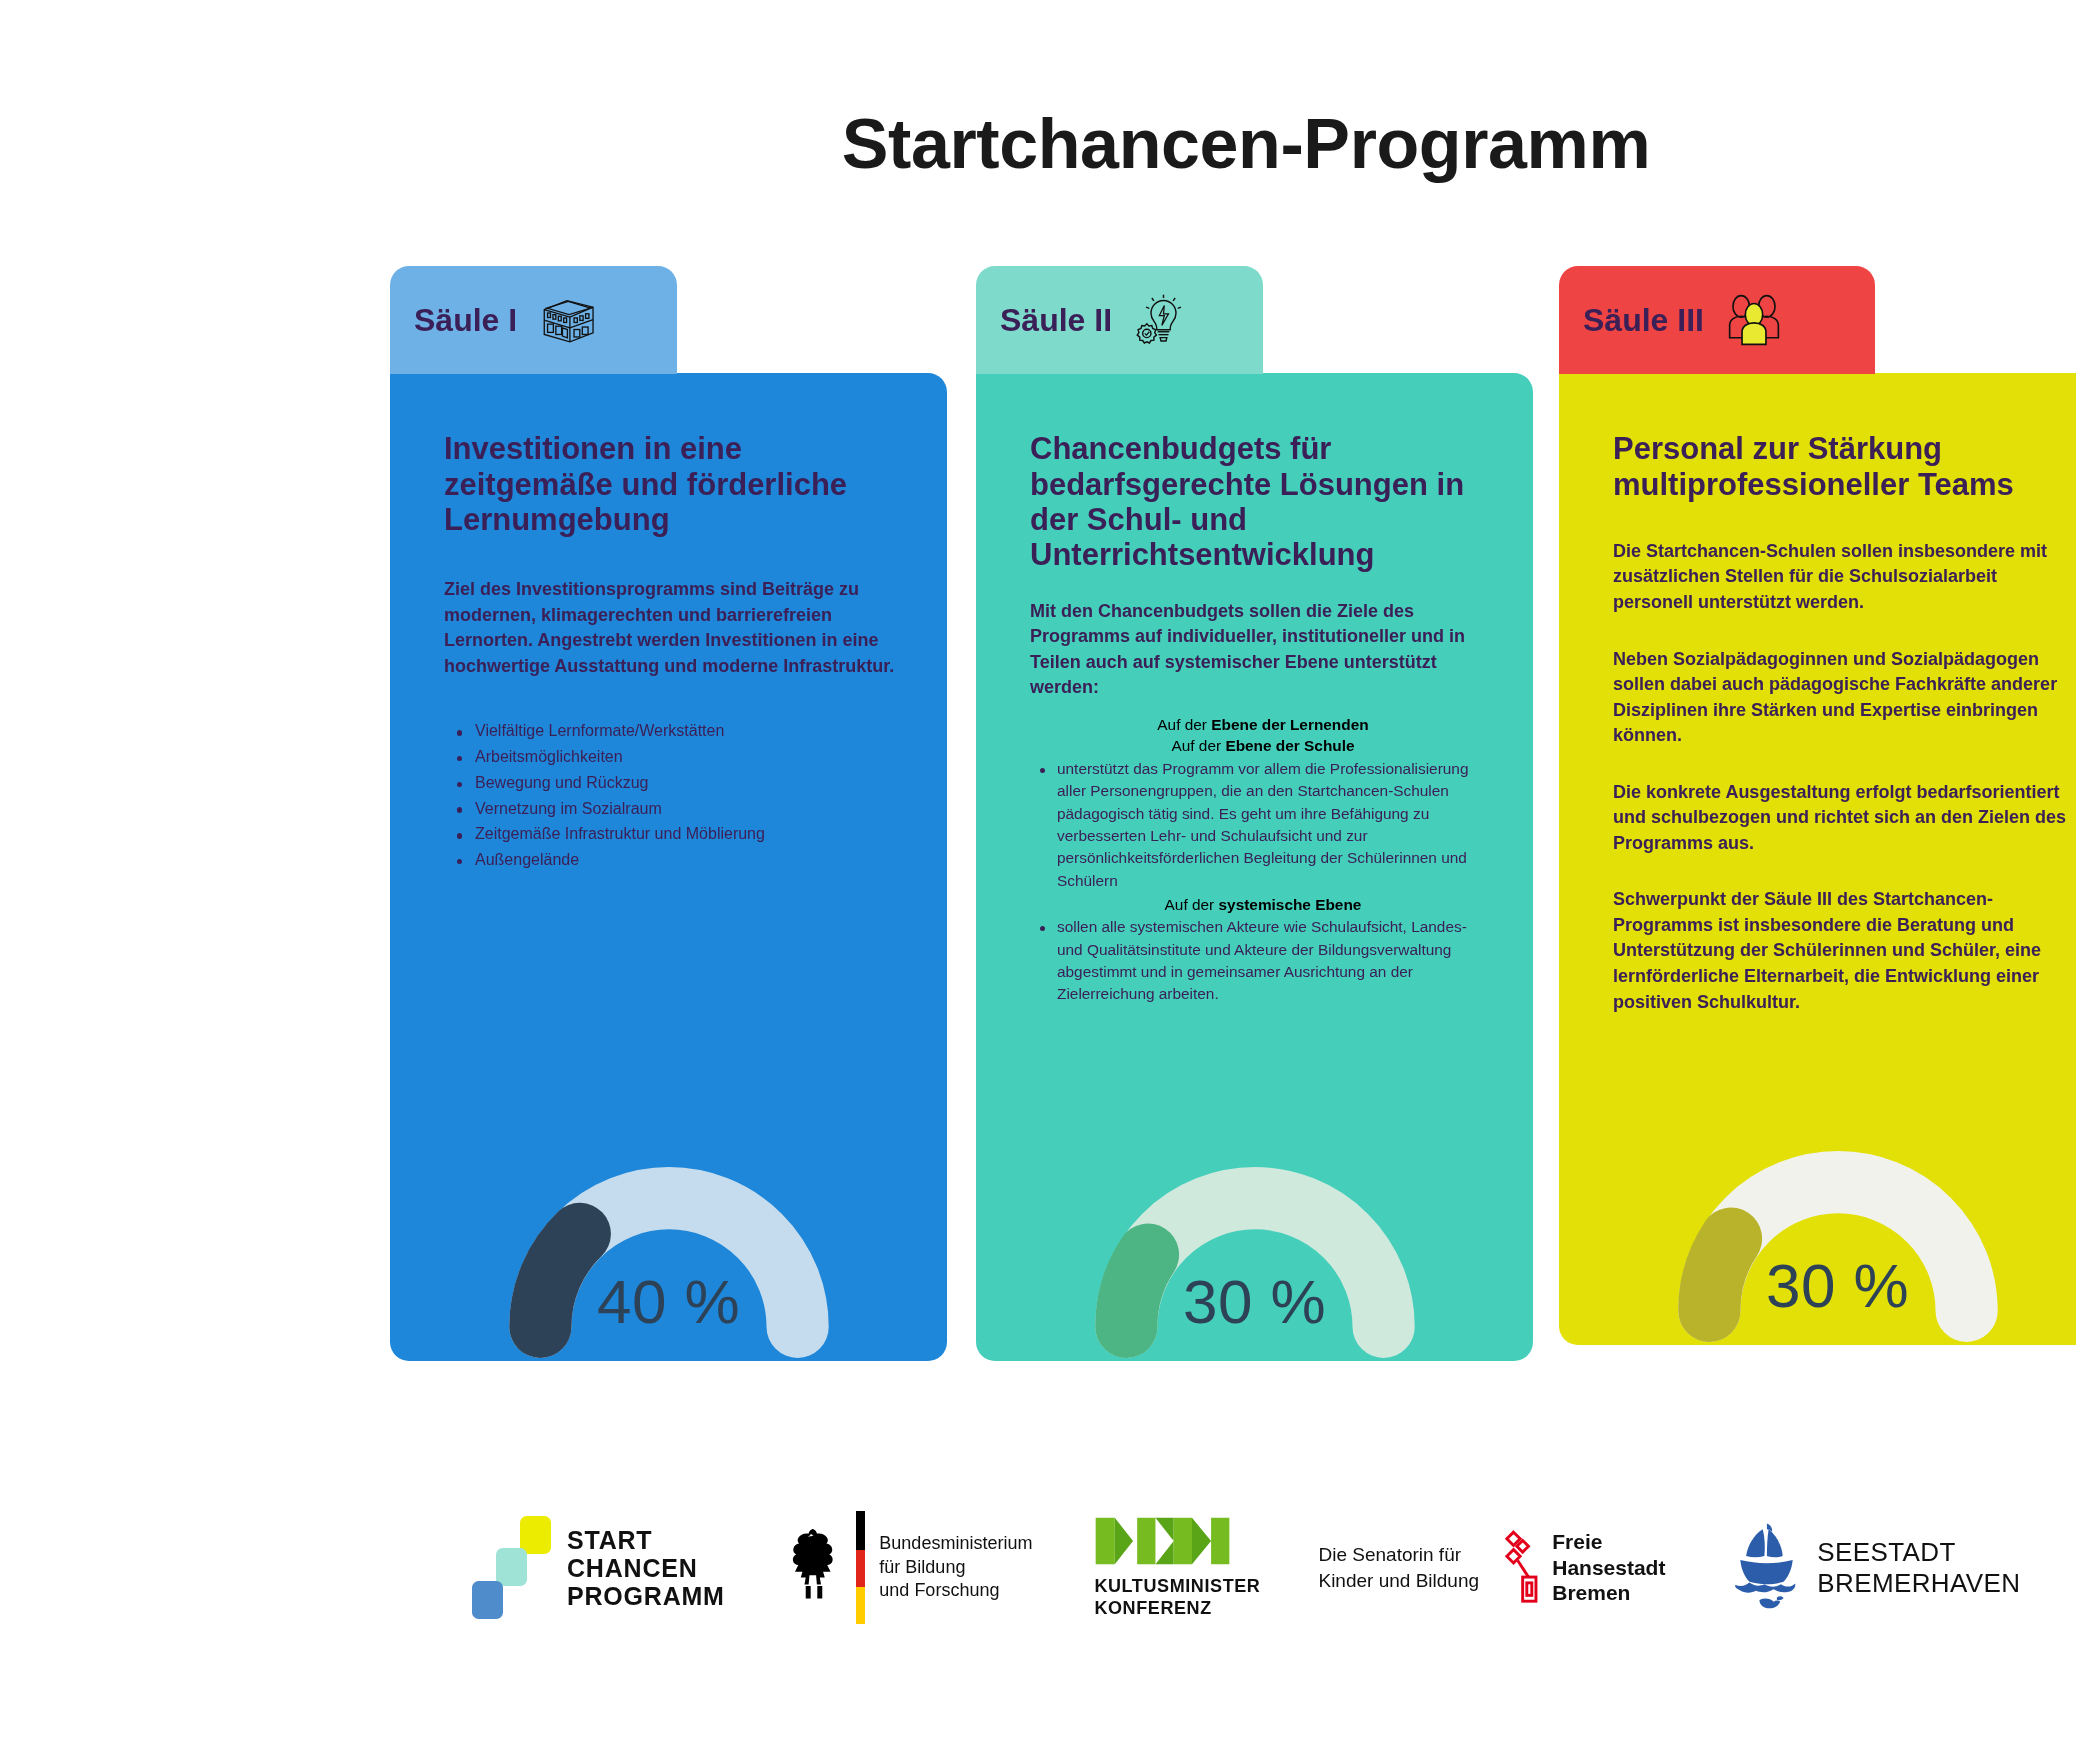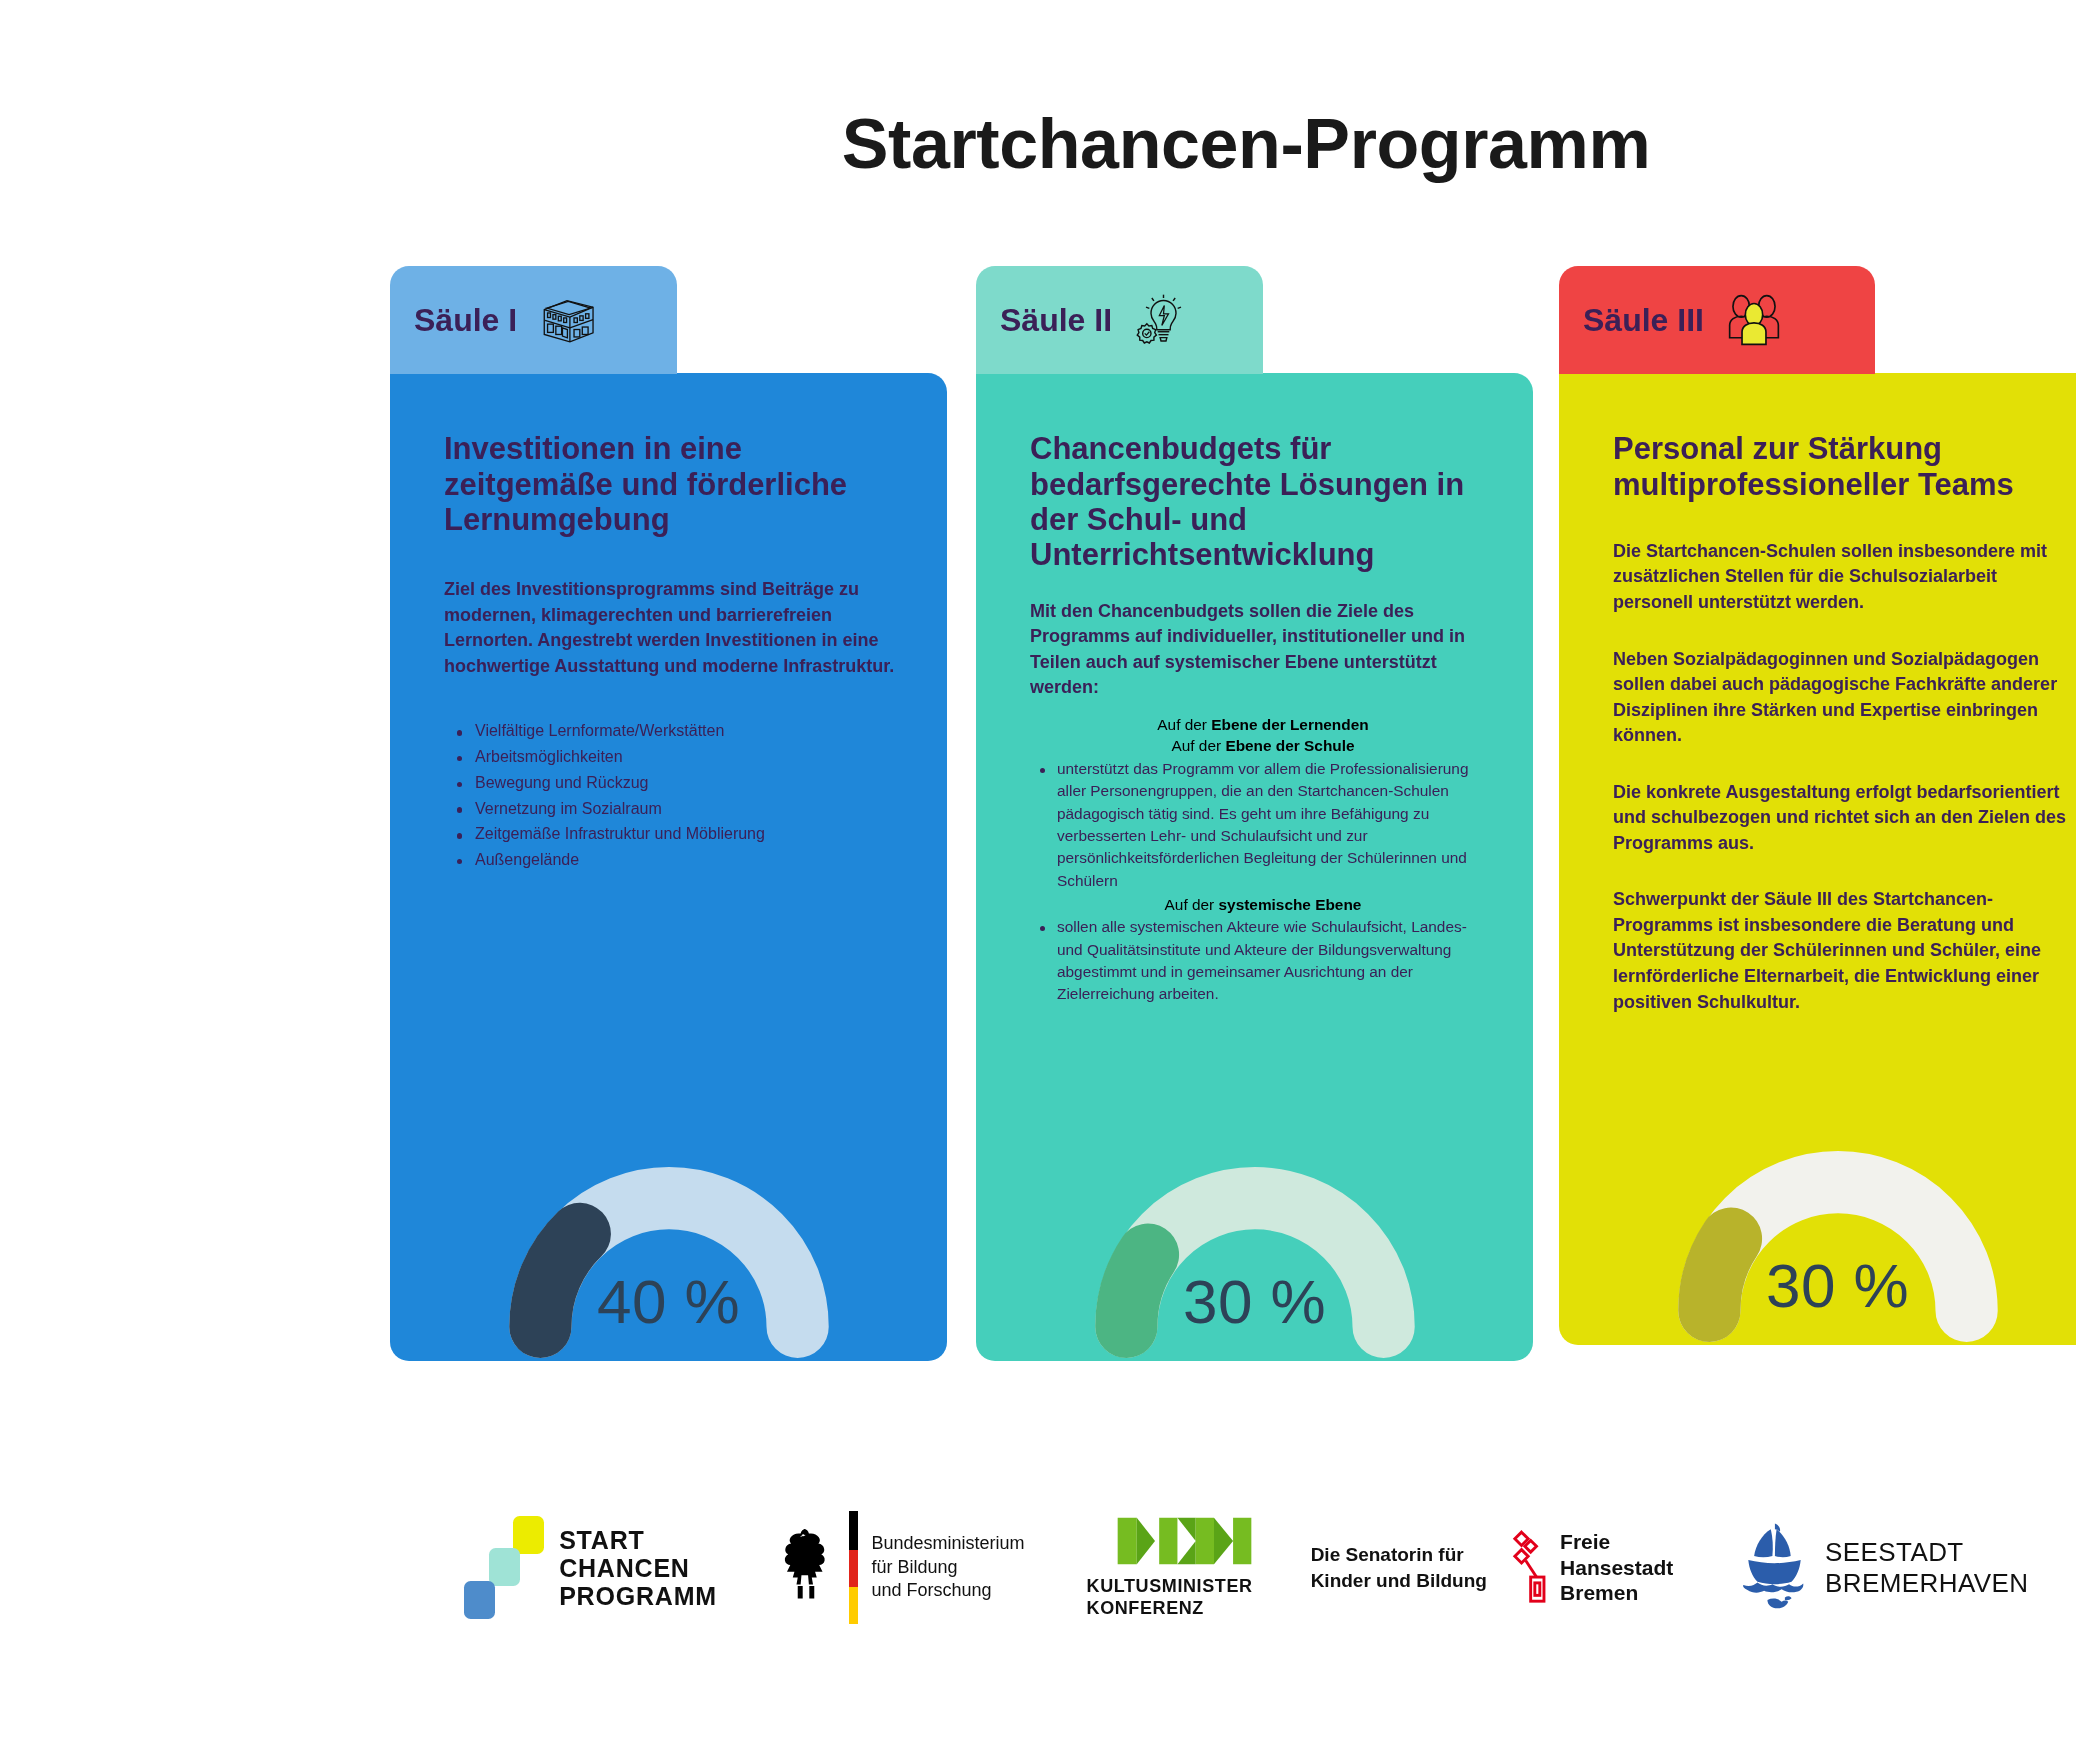"Die Senatorin für" .senat-text { font-weight: bold -> normal }
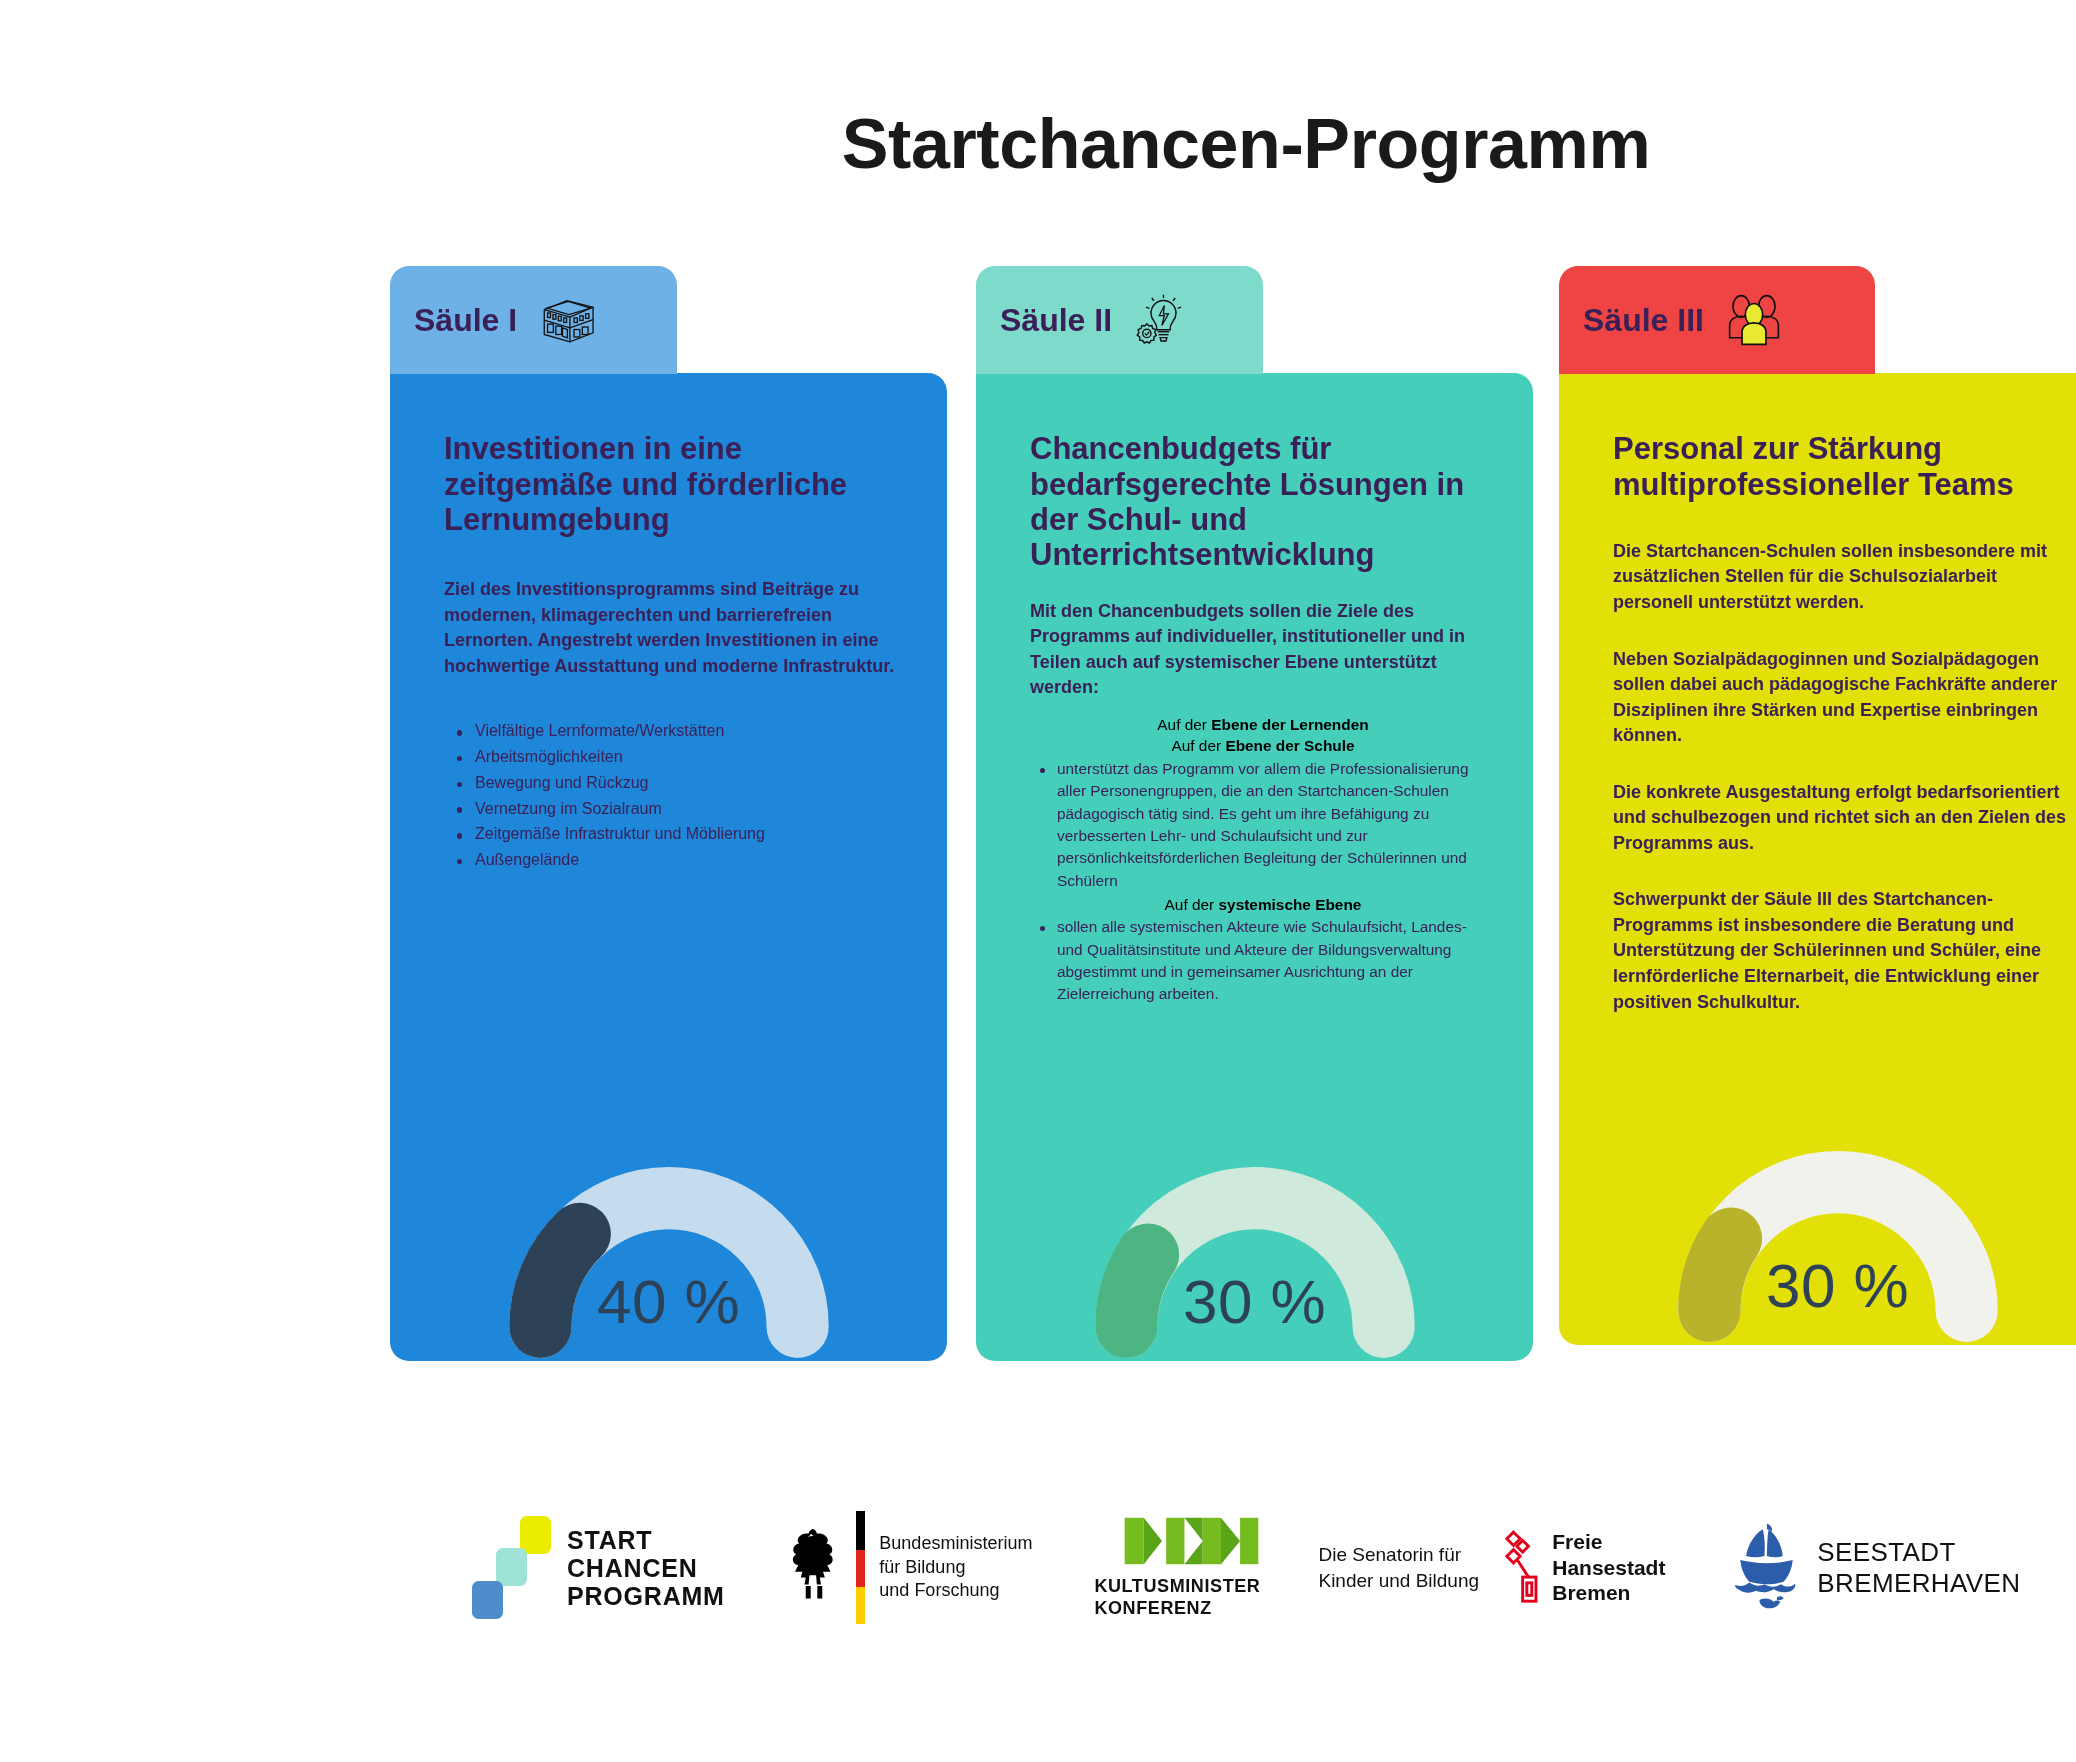"KULTUSMINISTER" .logo-kmk { align-items: flex-end -> flex-start }
